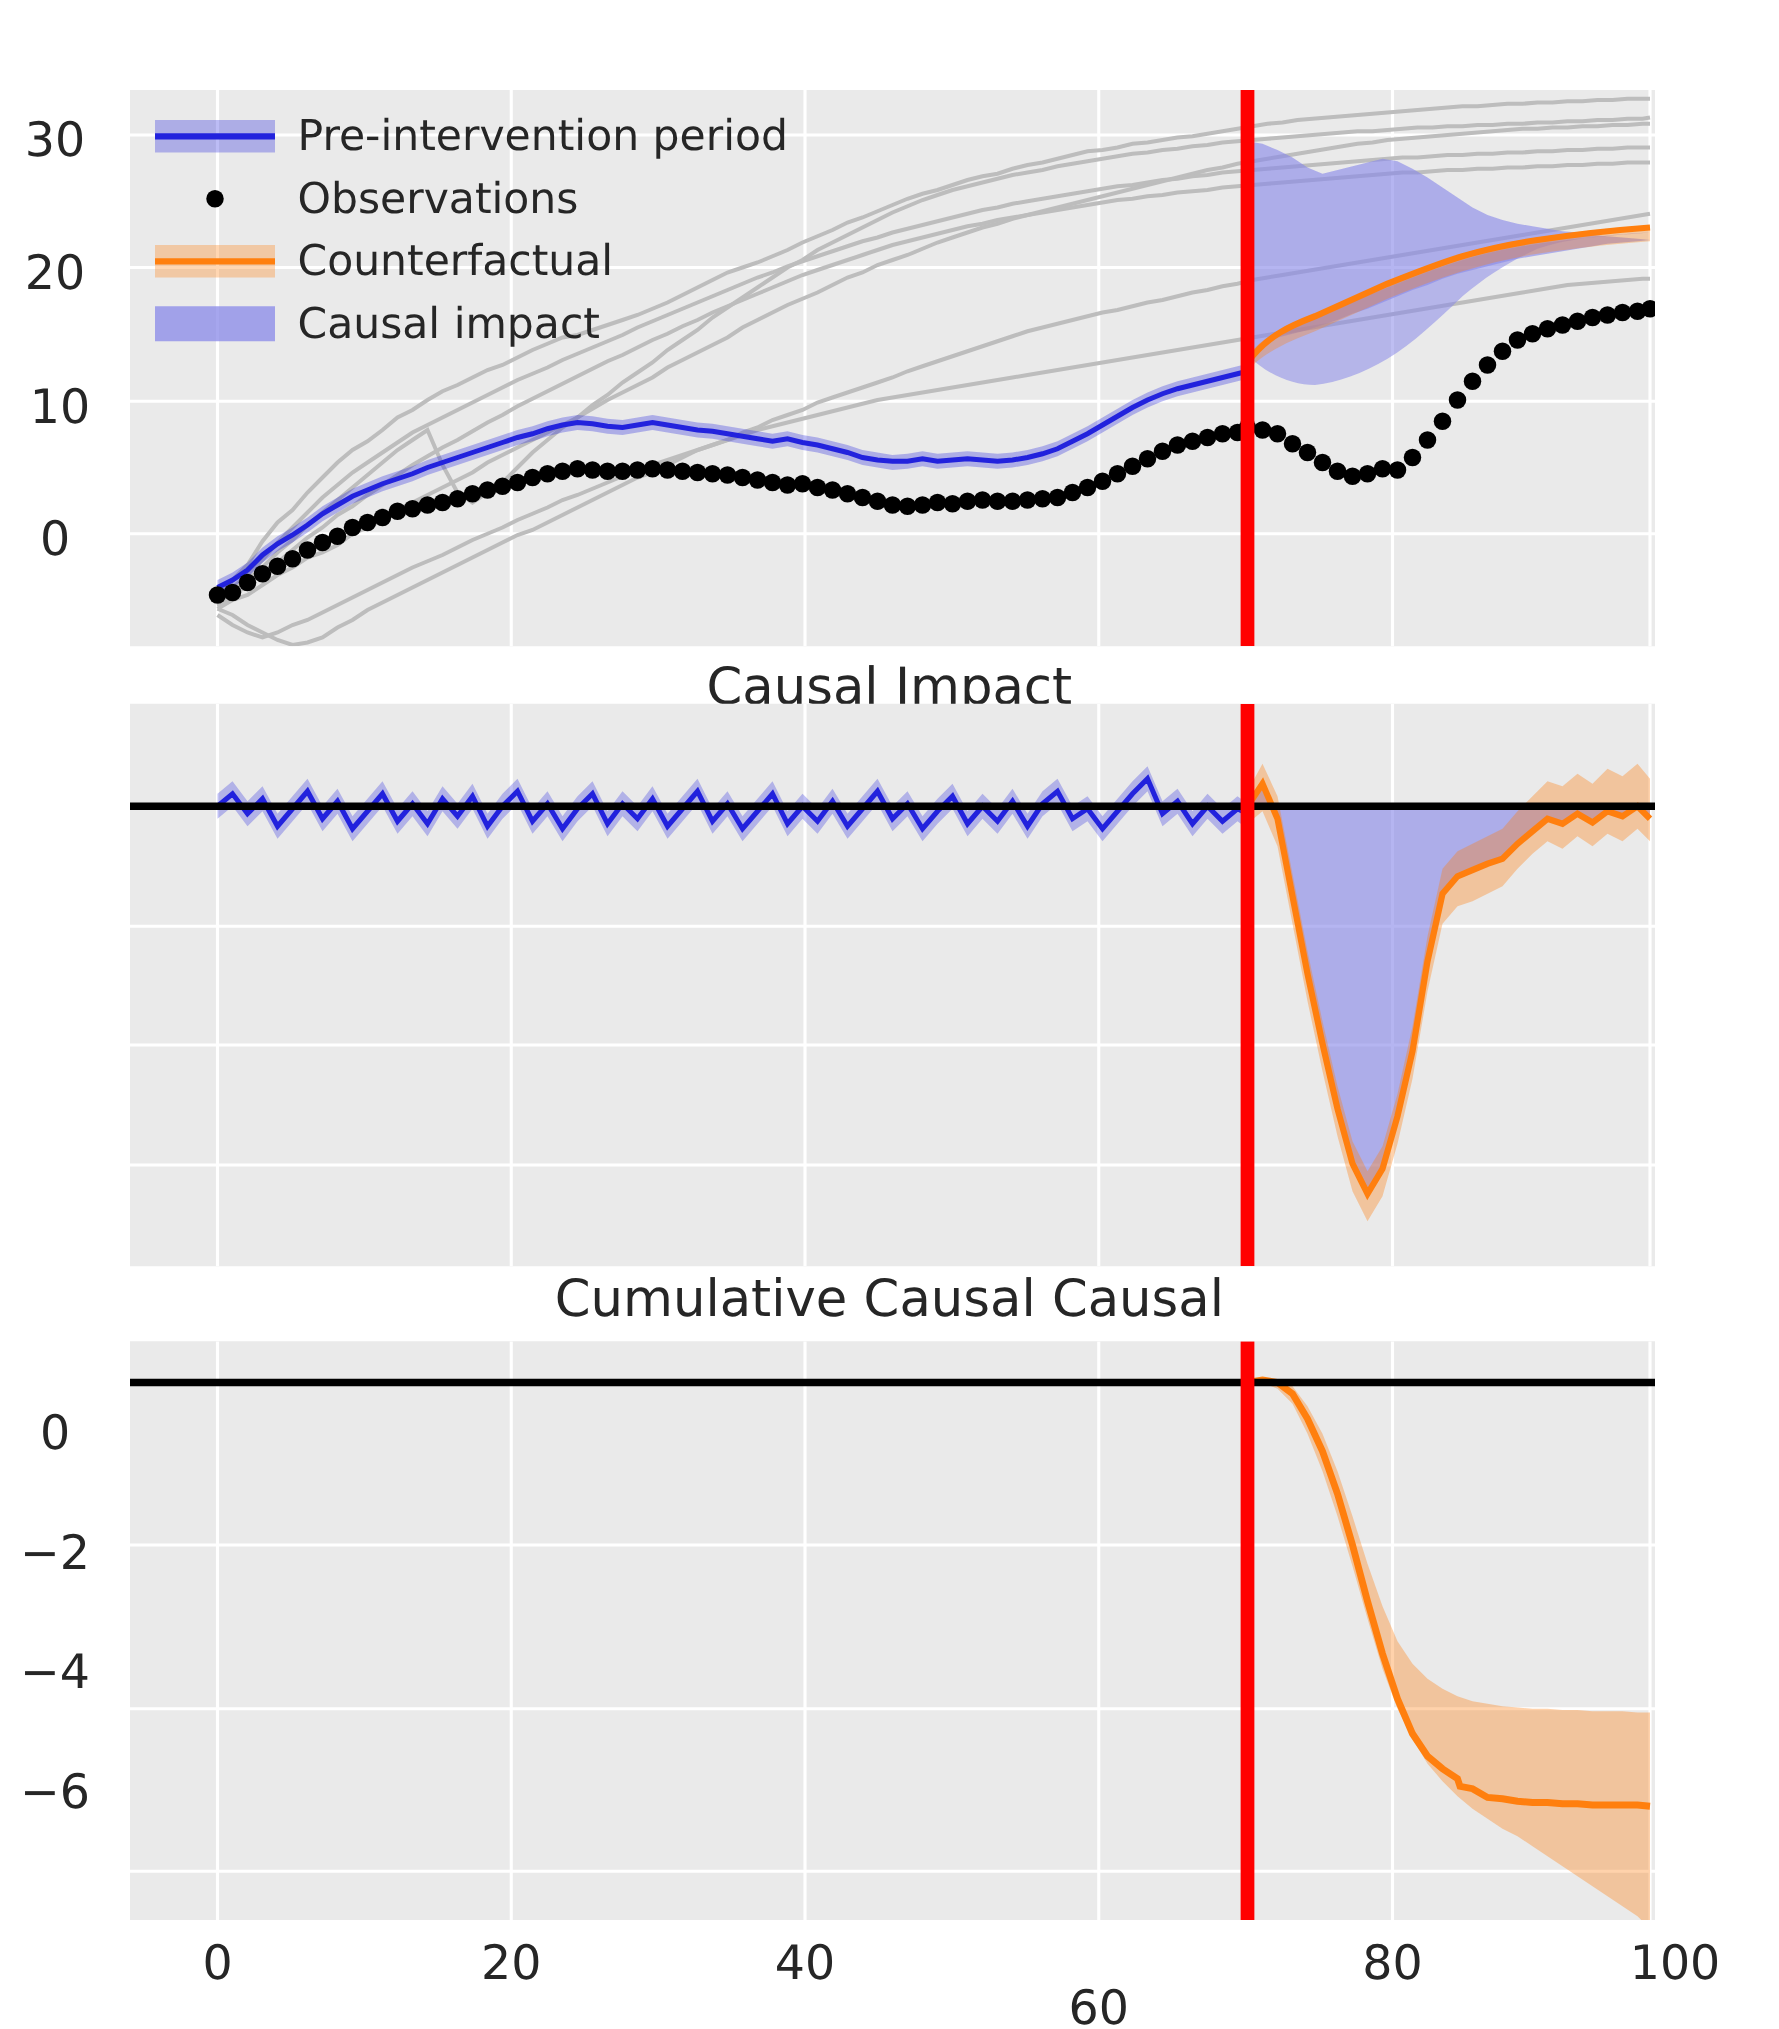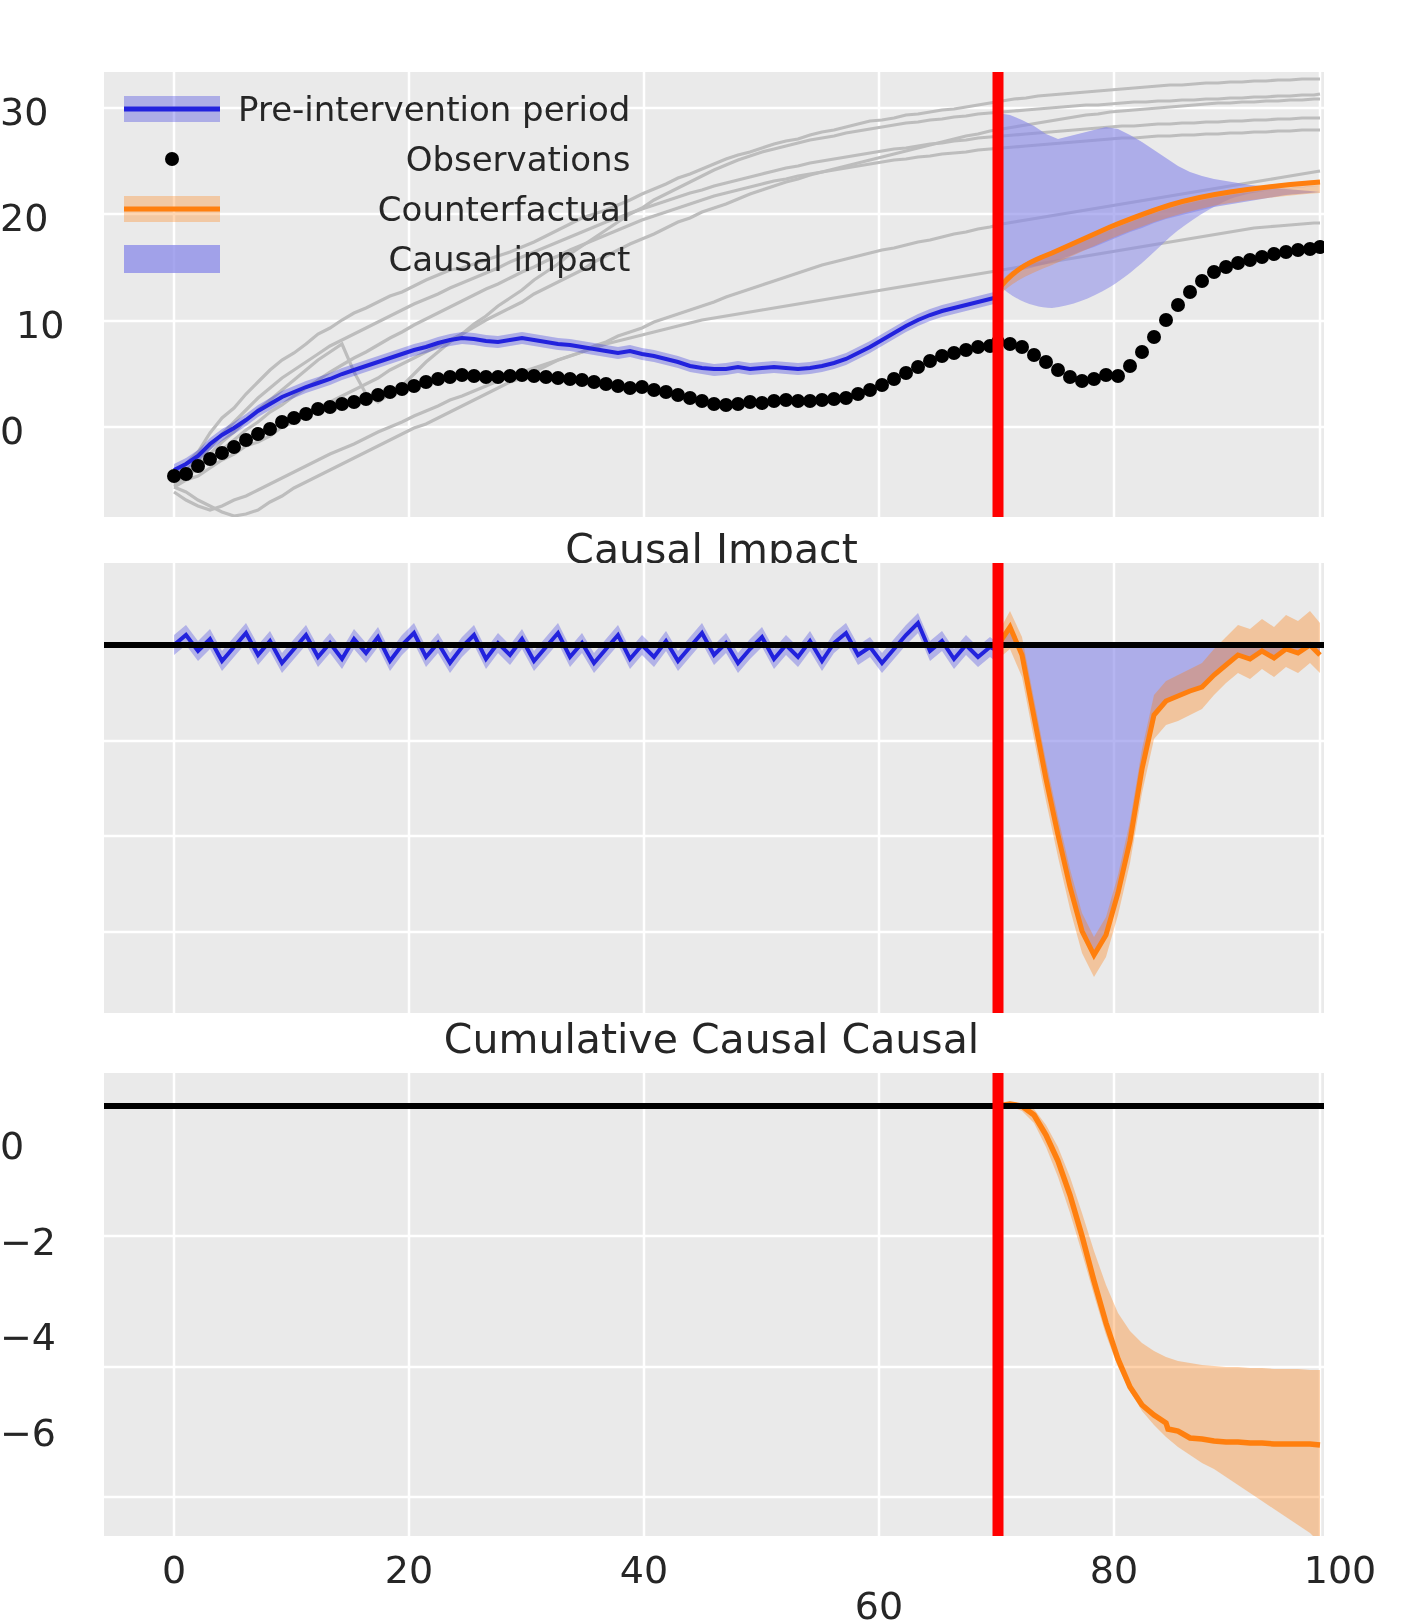"30" .ytick { text-align: left -> center }
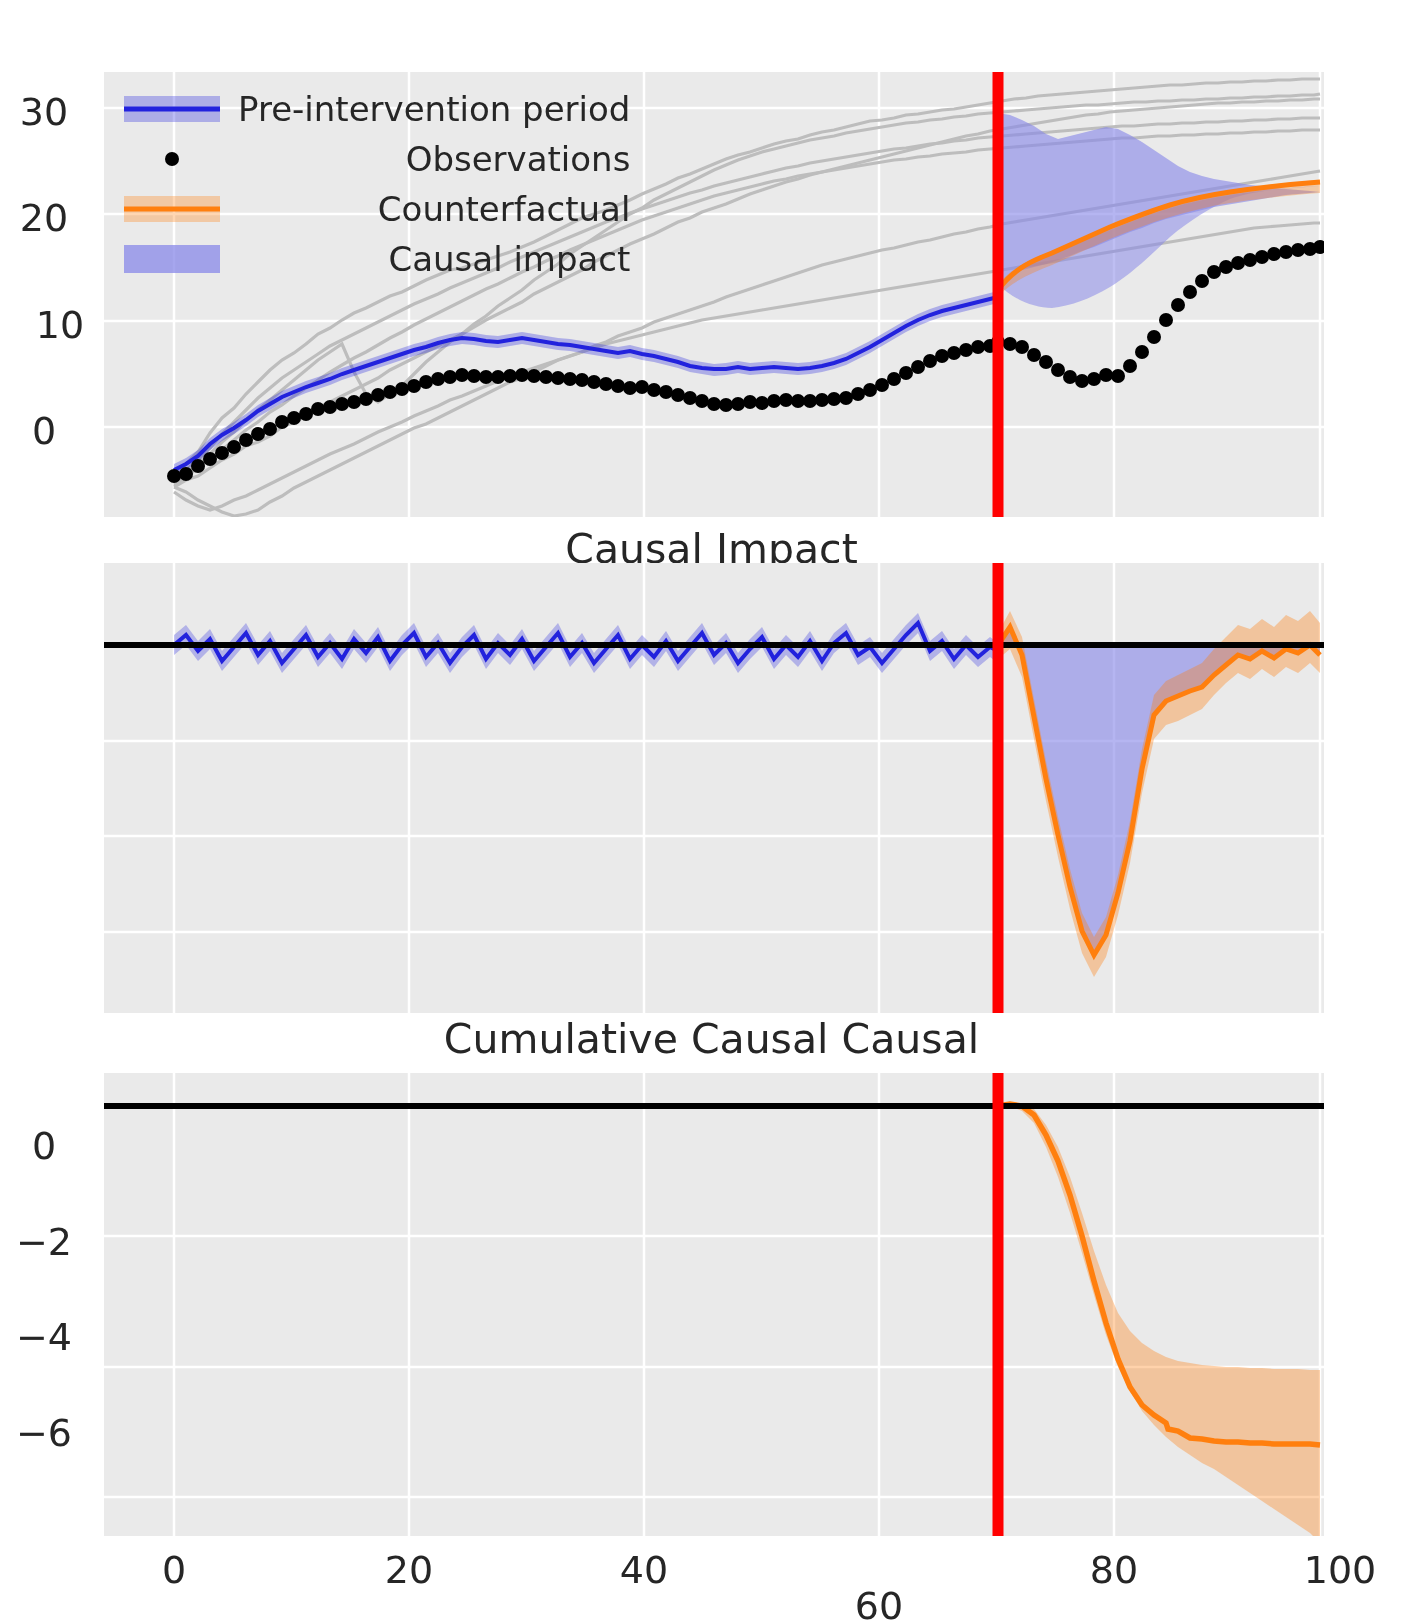"Pre-intervention period" .legend-row { justify-content: space-between -> none }
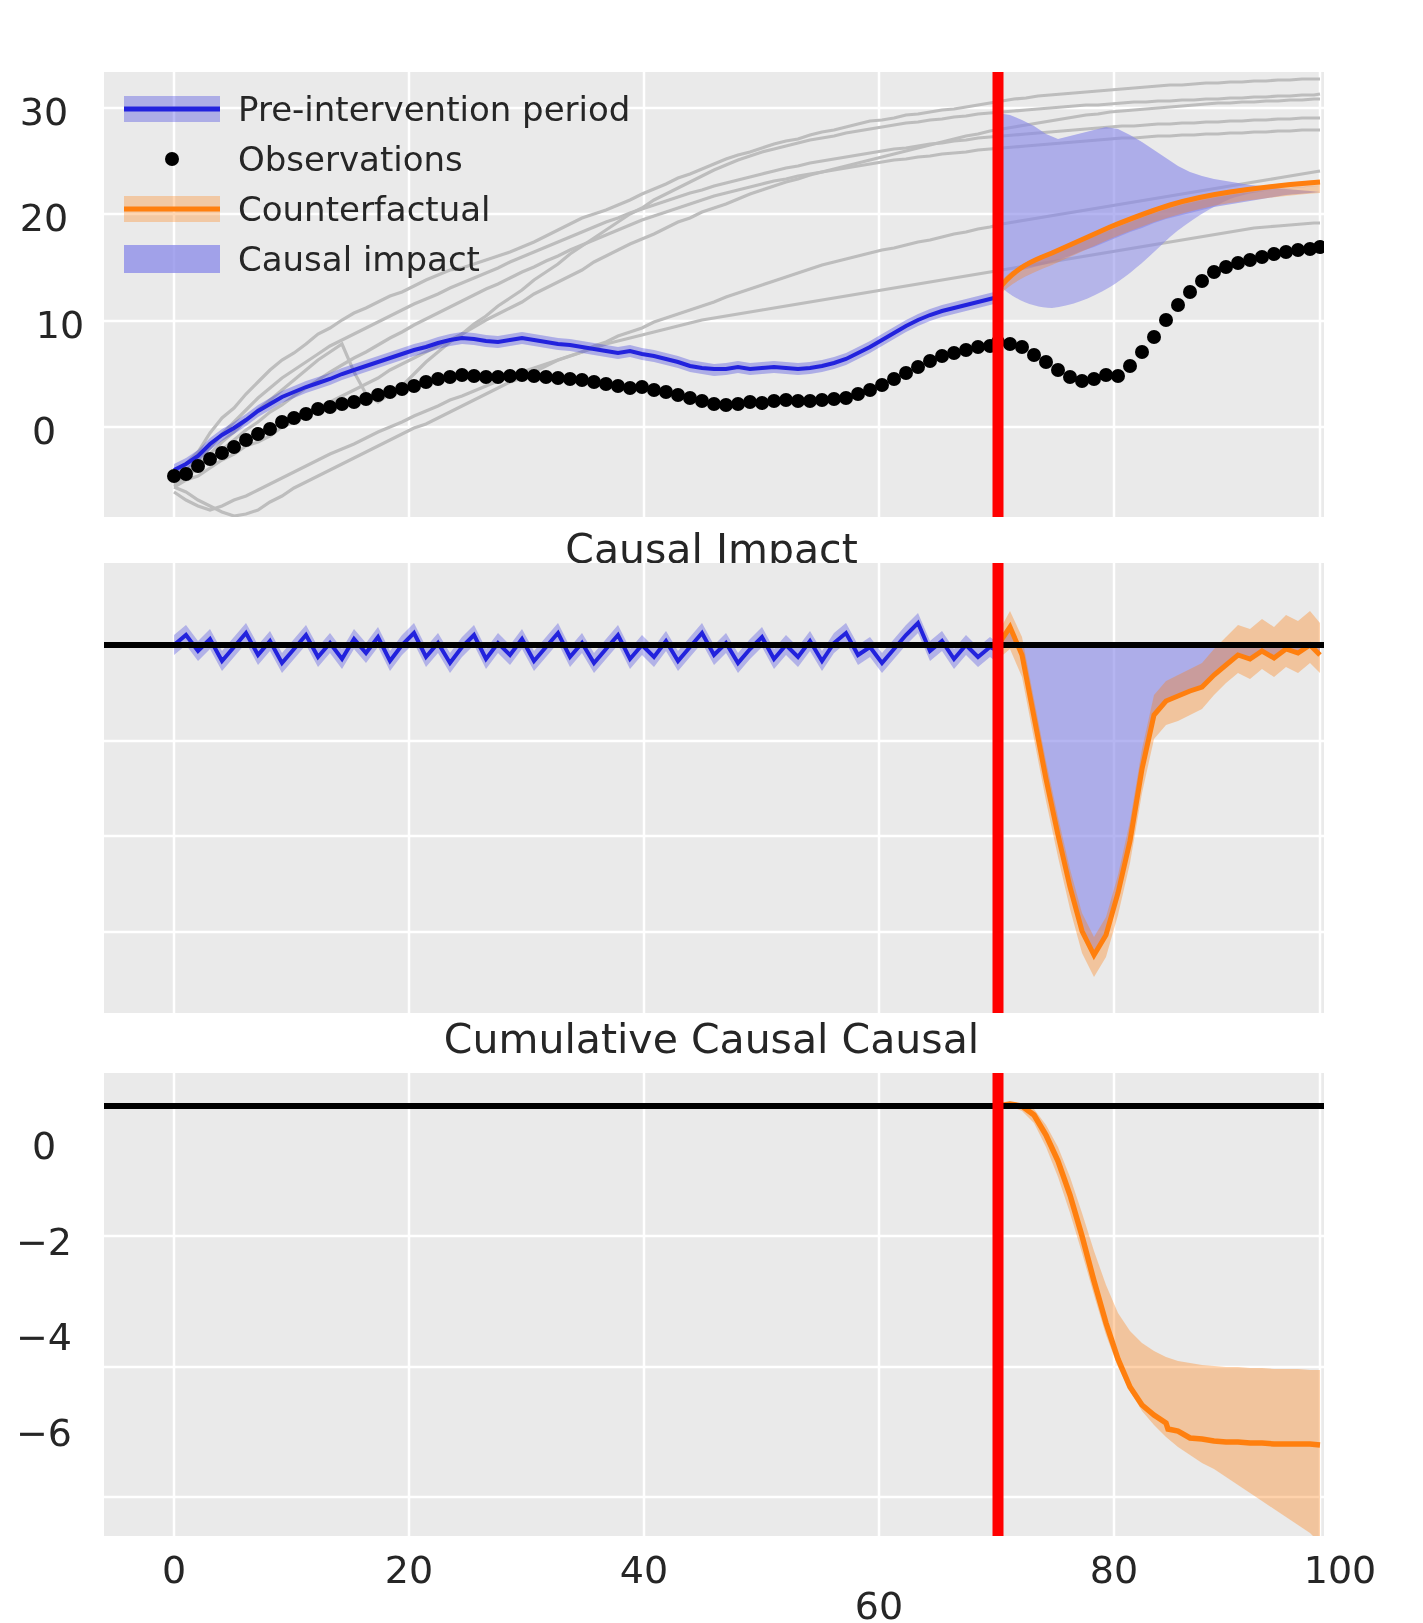"10" div.tick-label { left: 16px -> 4px }
